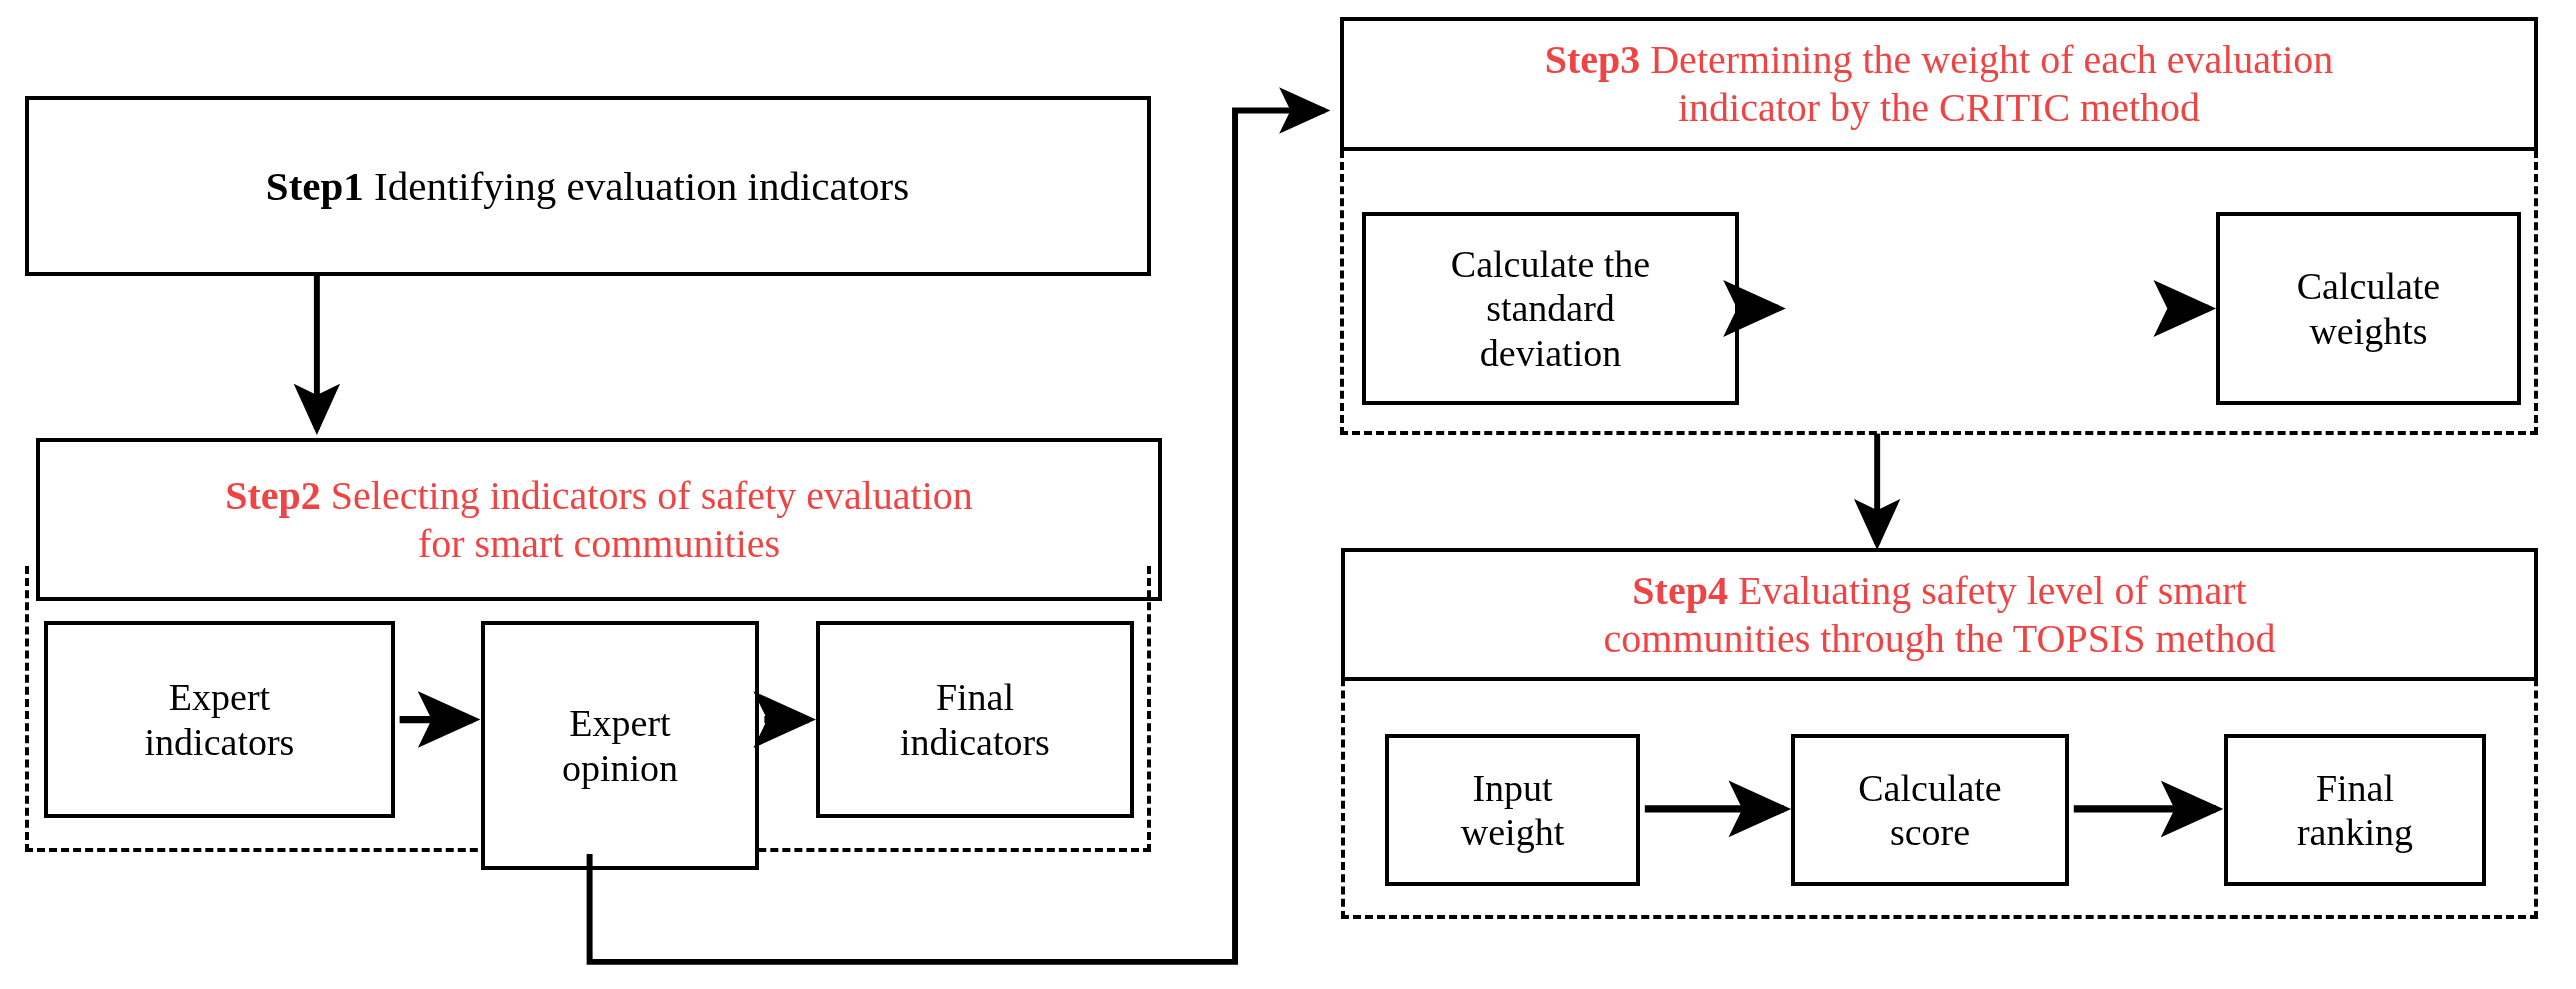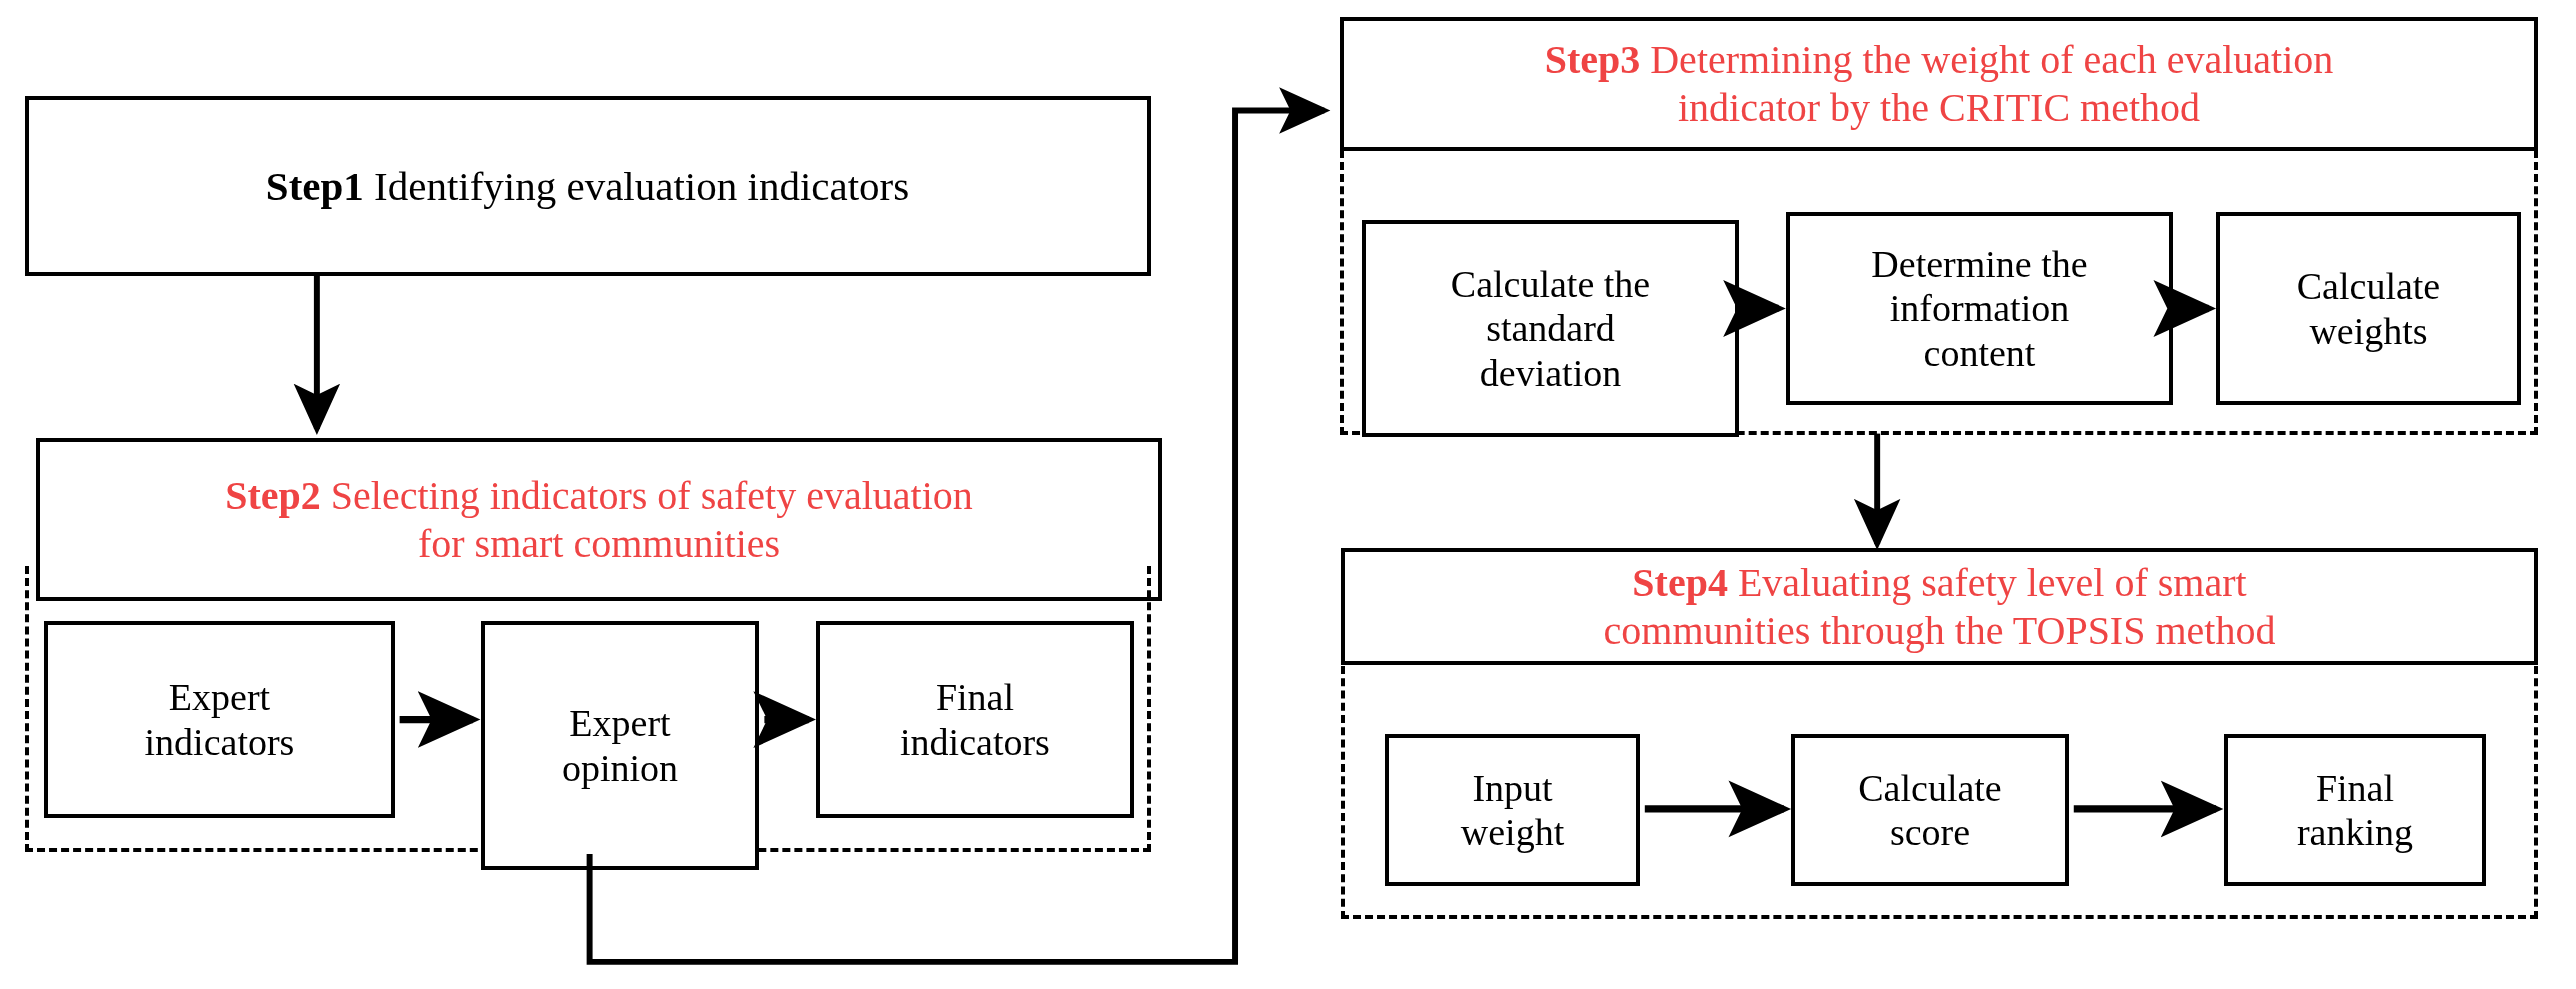"Calculate the" div.box { height: 217px -> 193px; margin-top: 8px -> none }
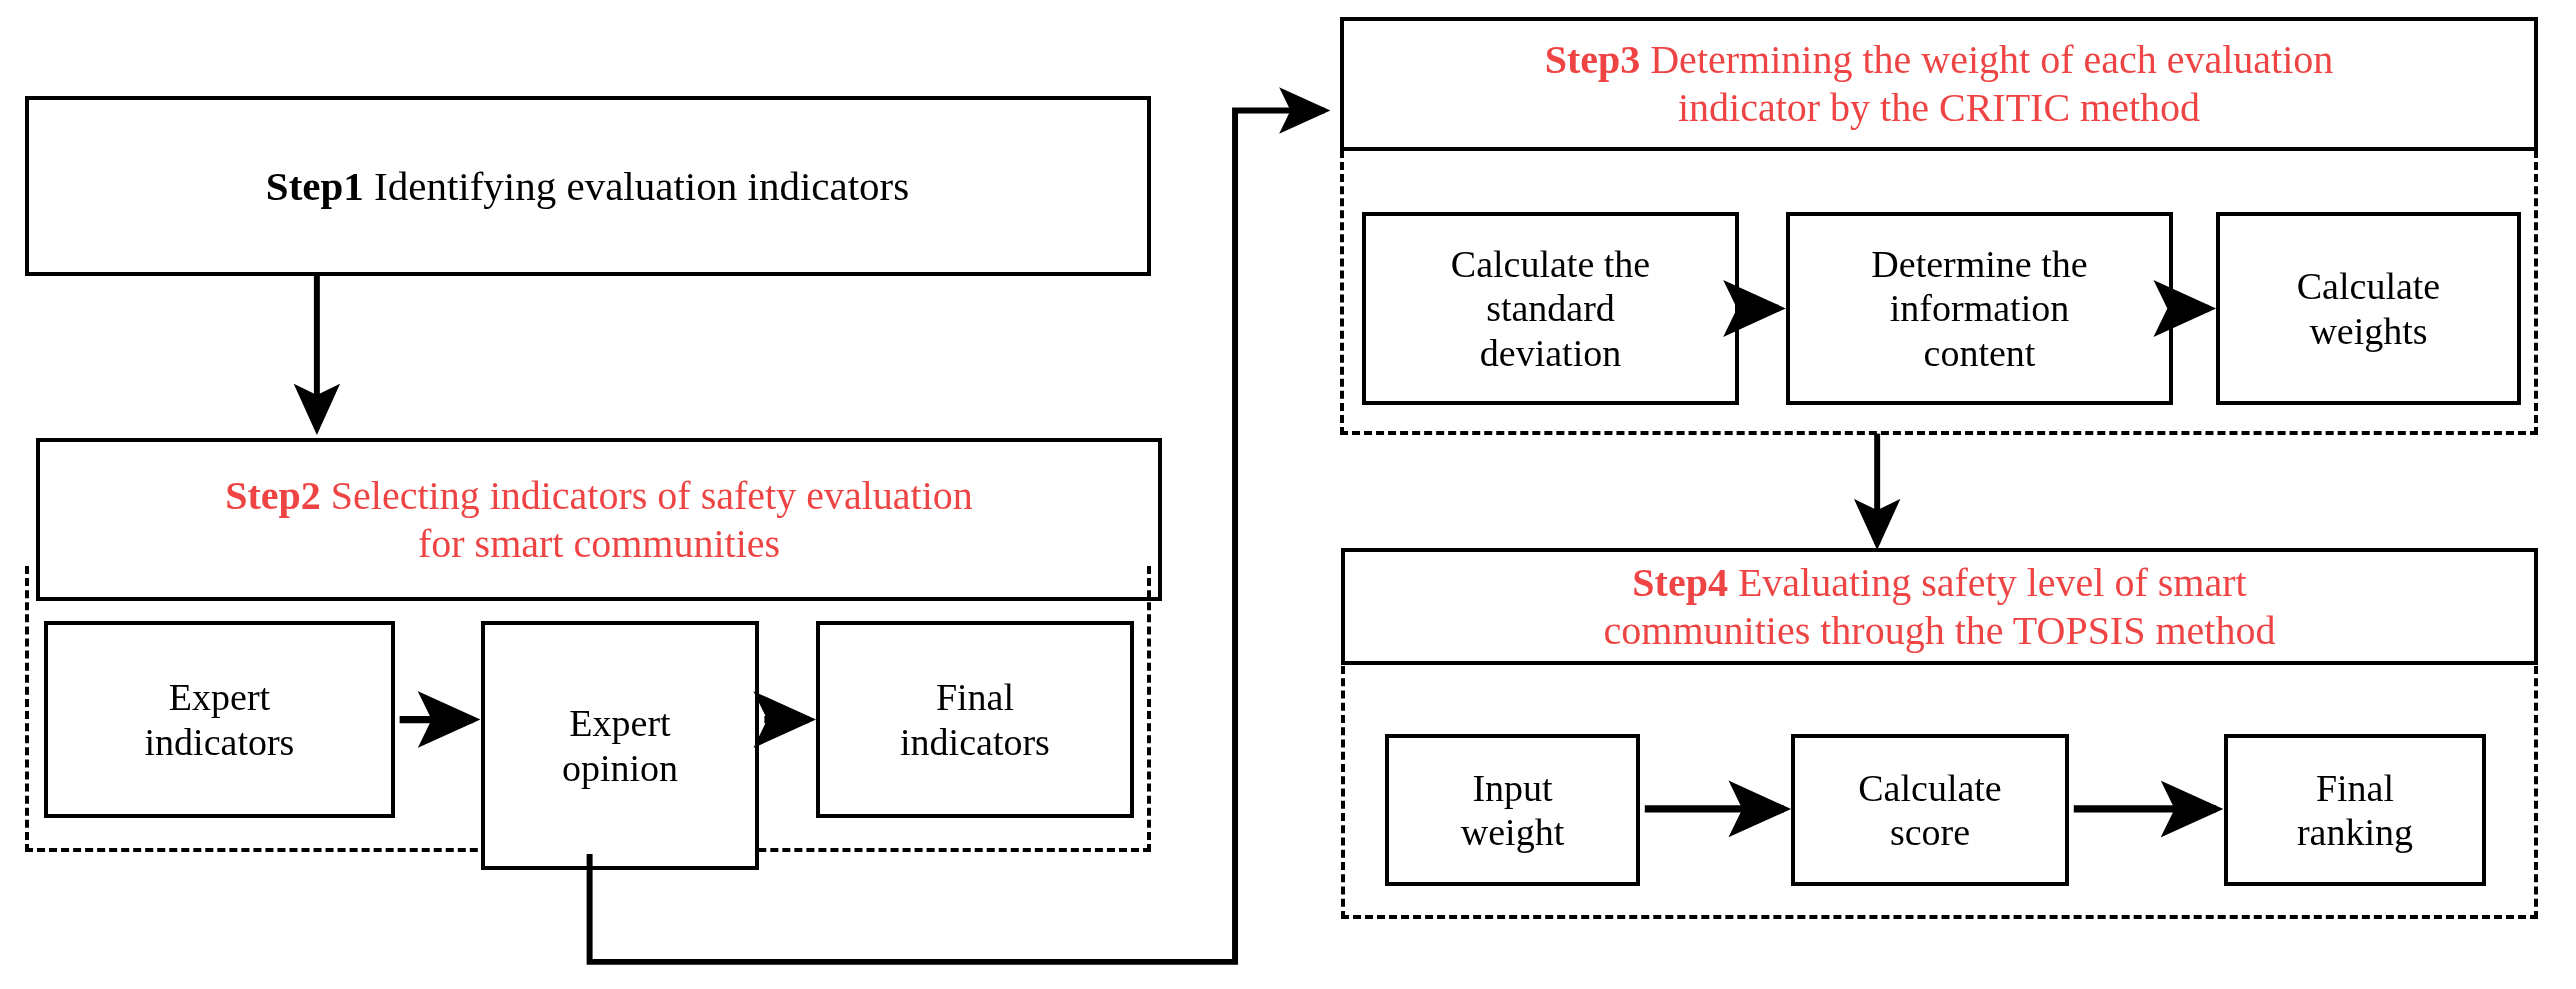"Determine the" div.box { html: <div> <div>Determine the information content</div> </div> -> none }
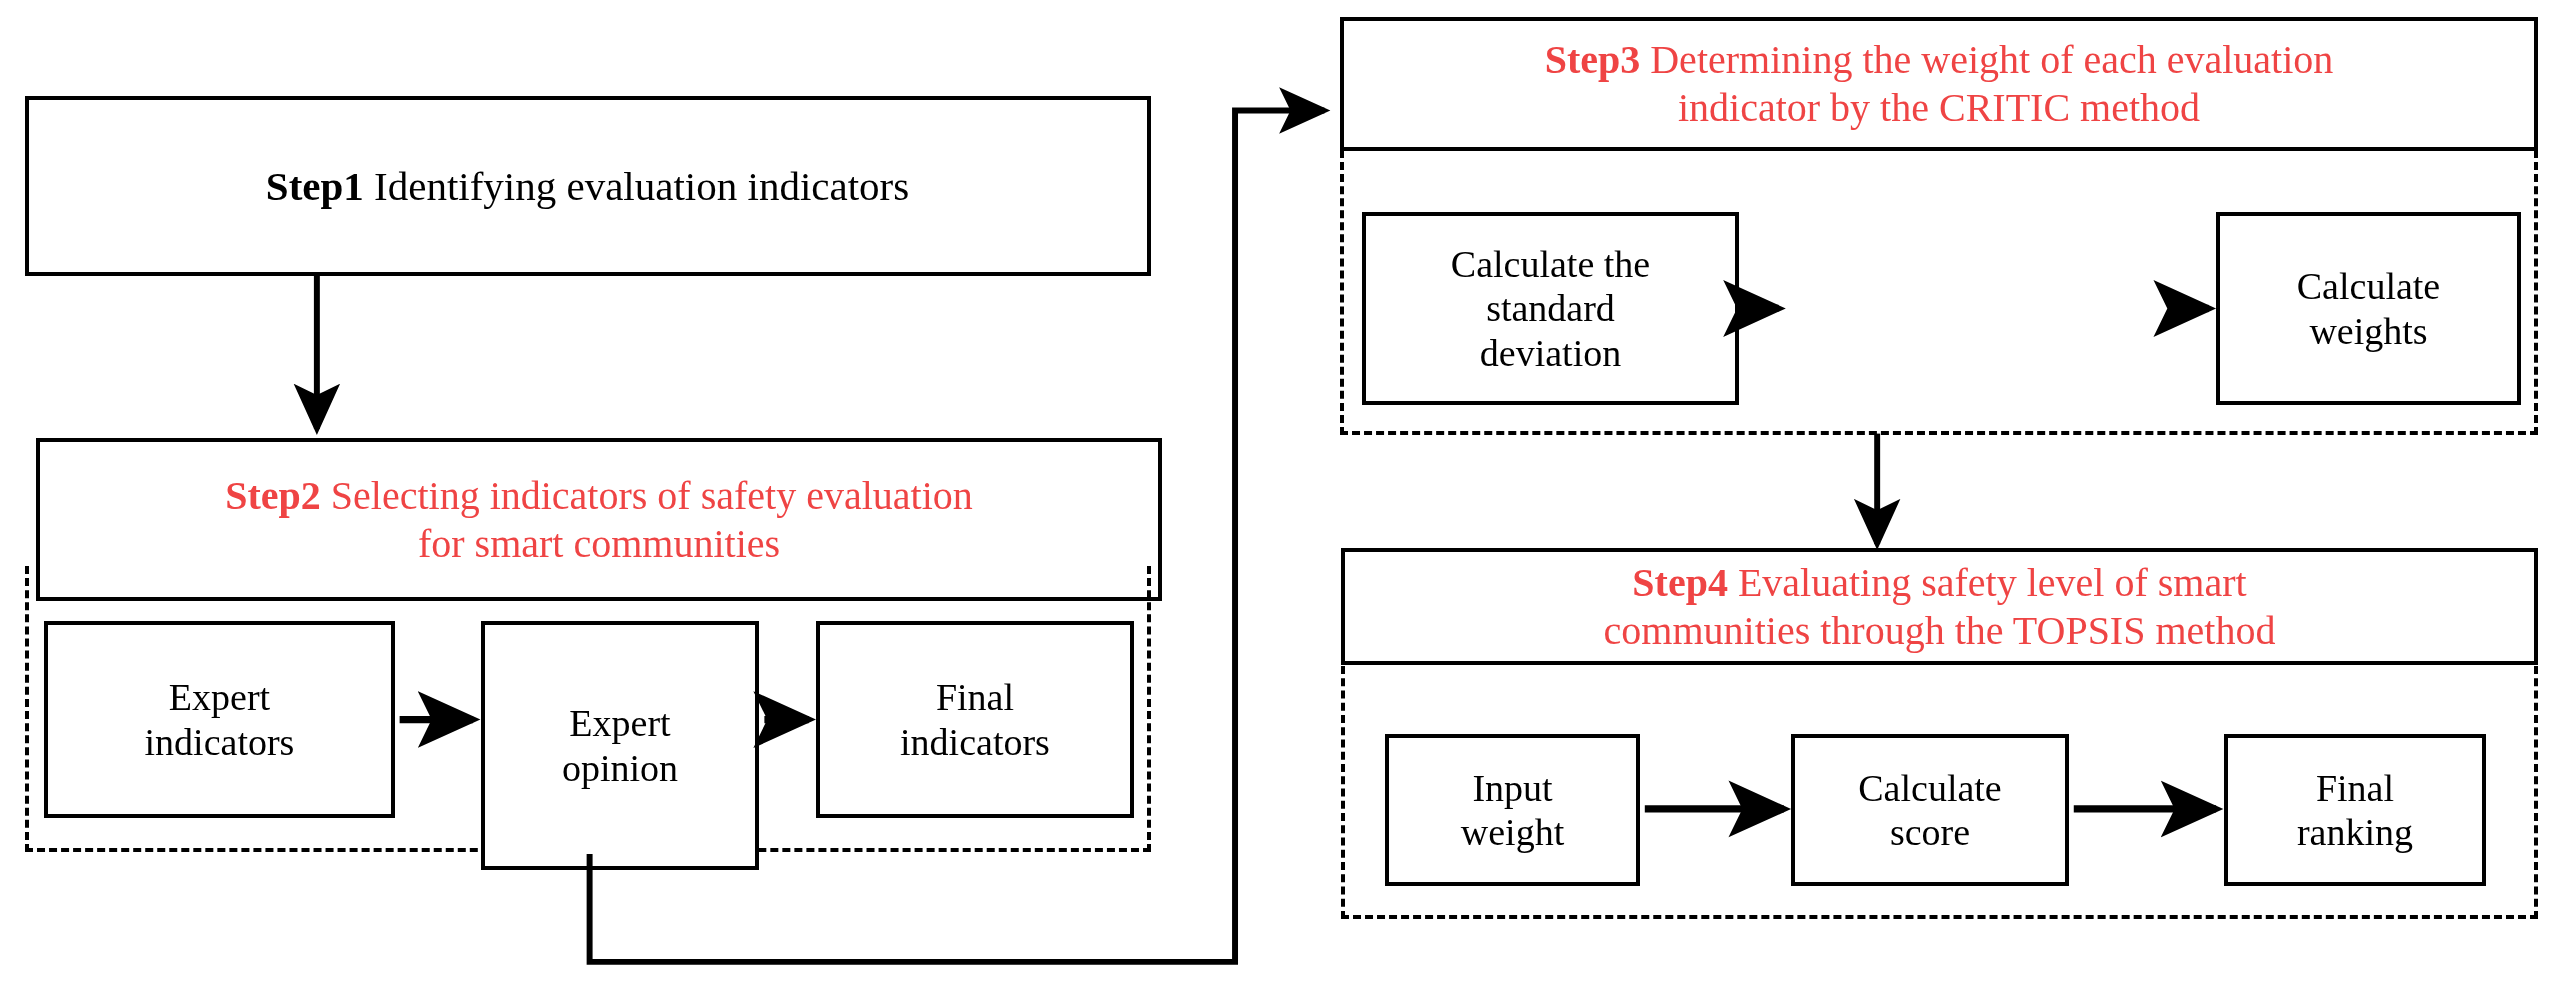"Step4 Evaluating safety level of" div.hdr { height: 117px -> 133px }
